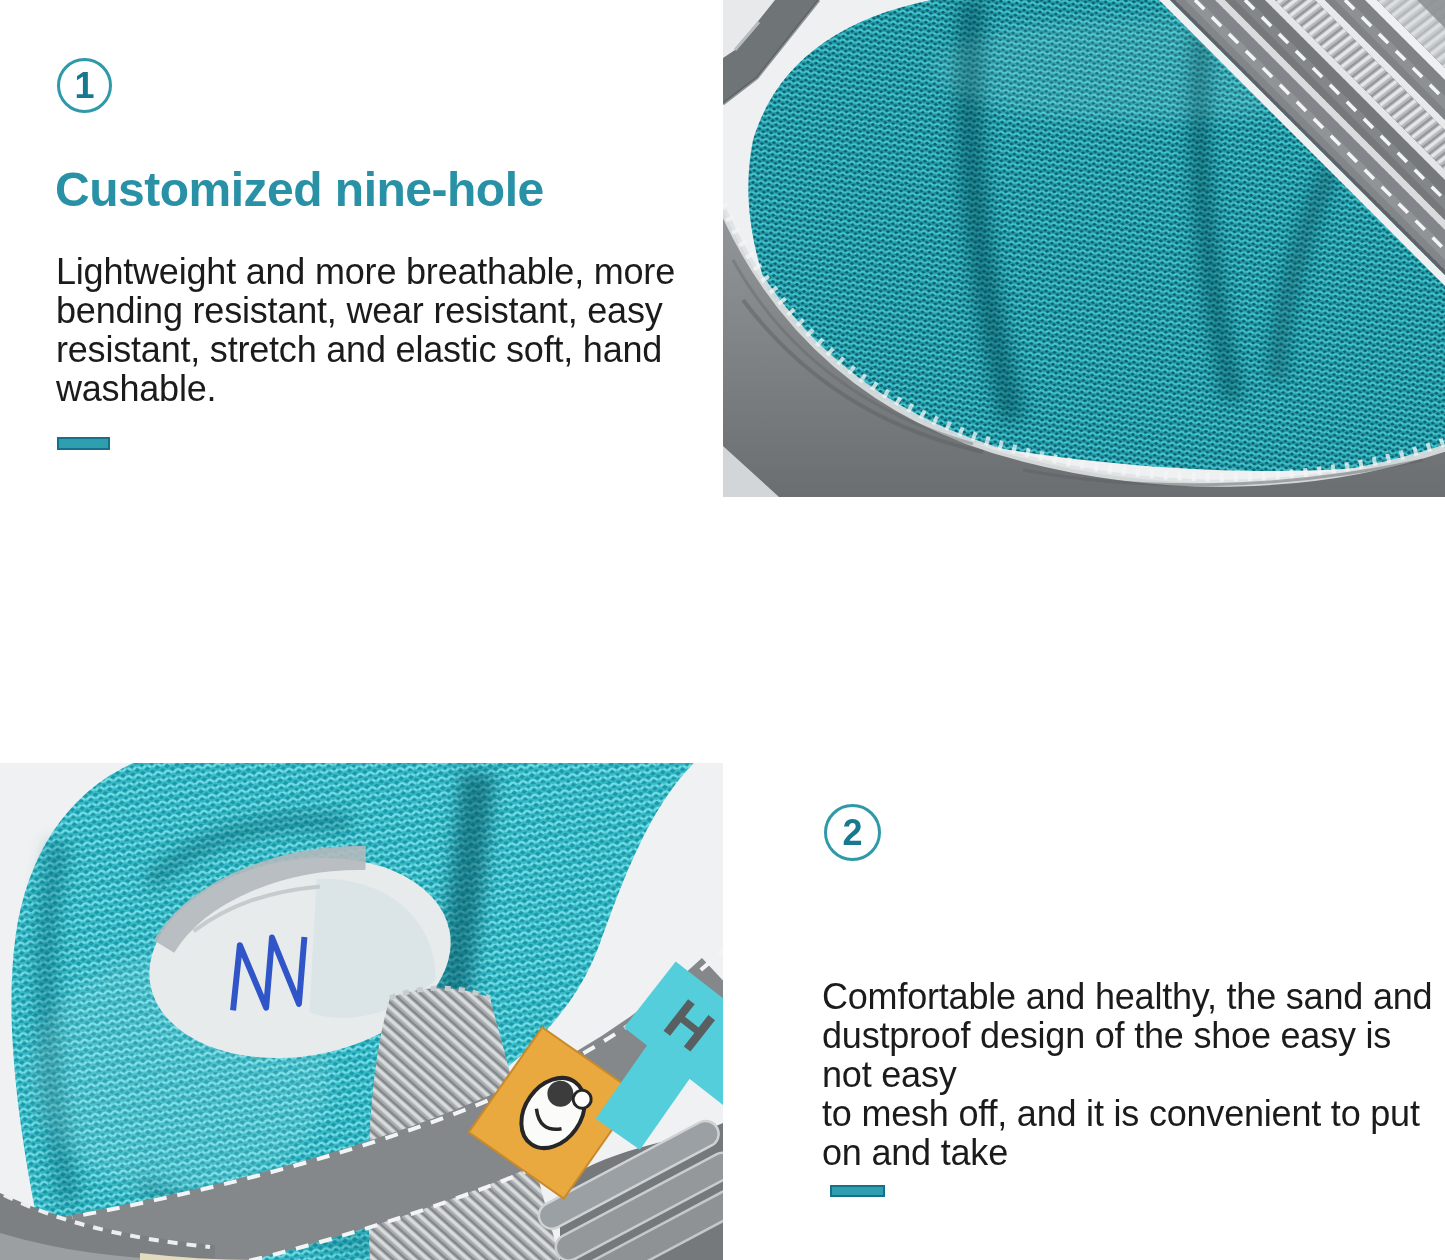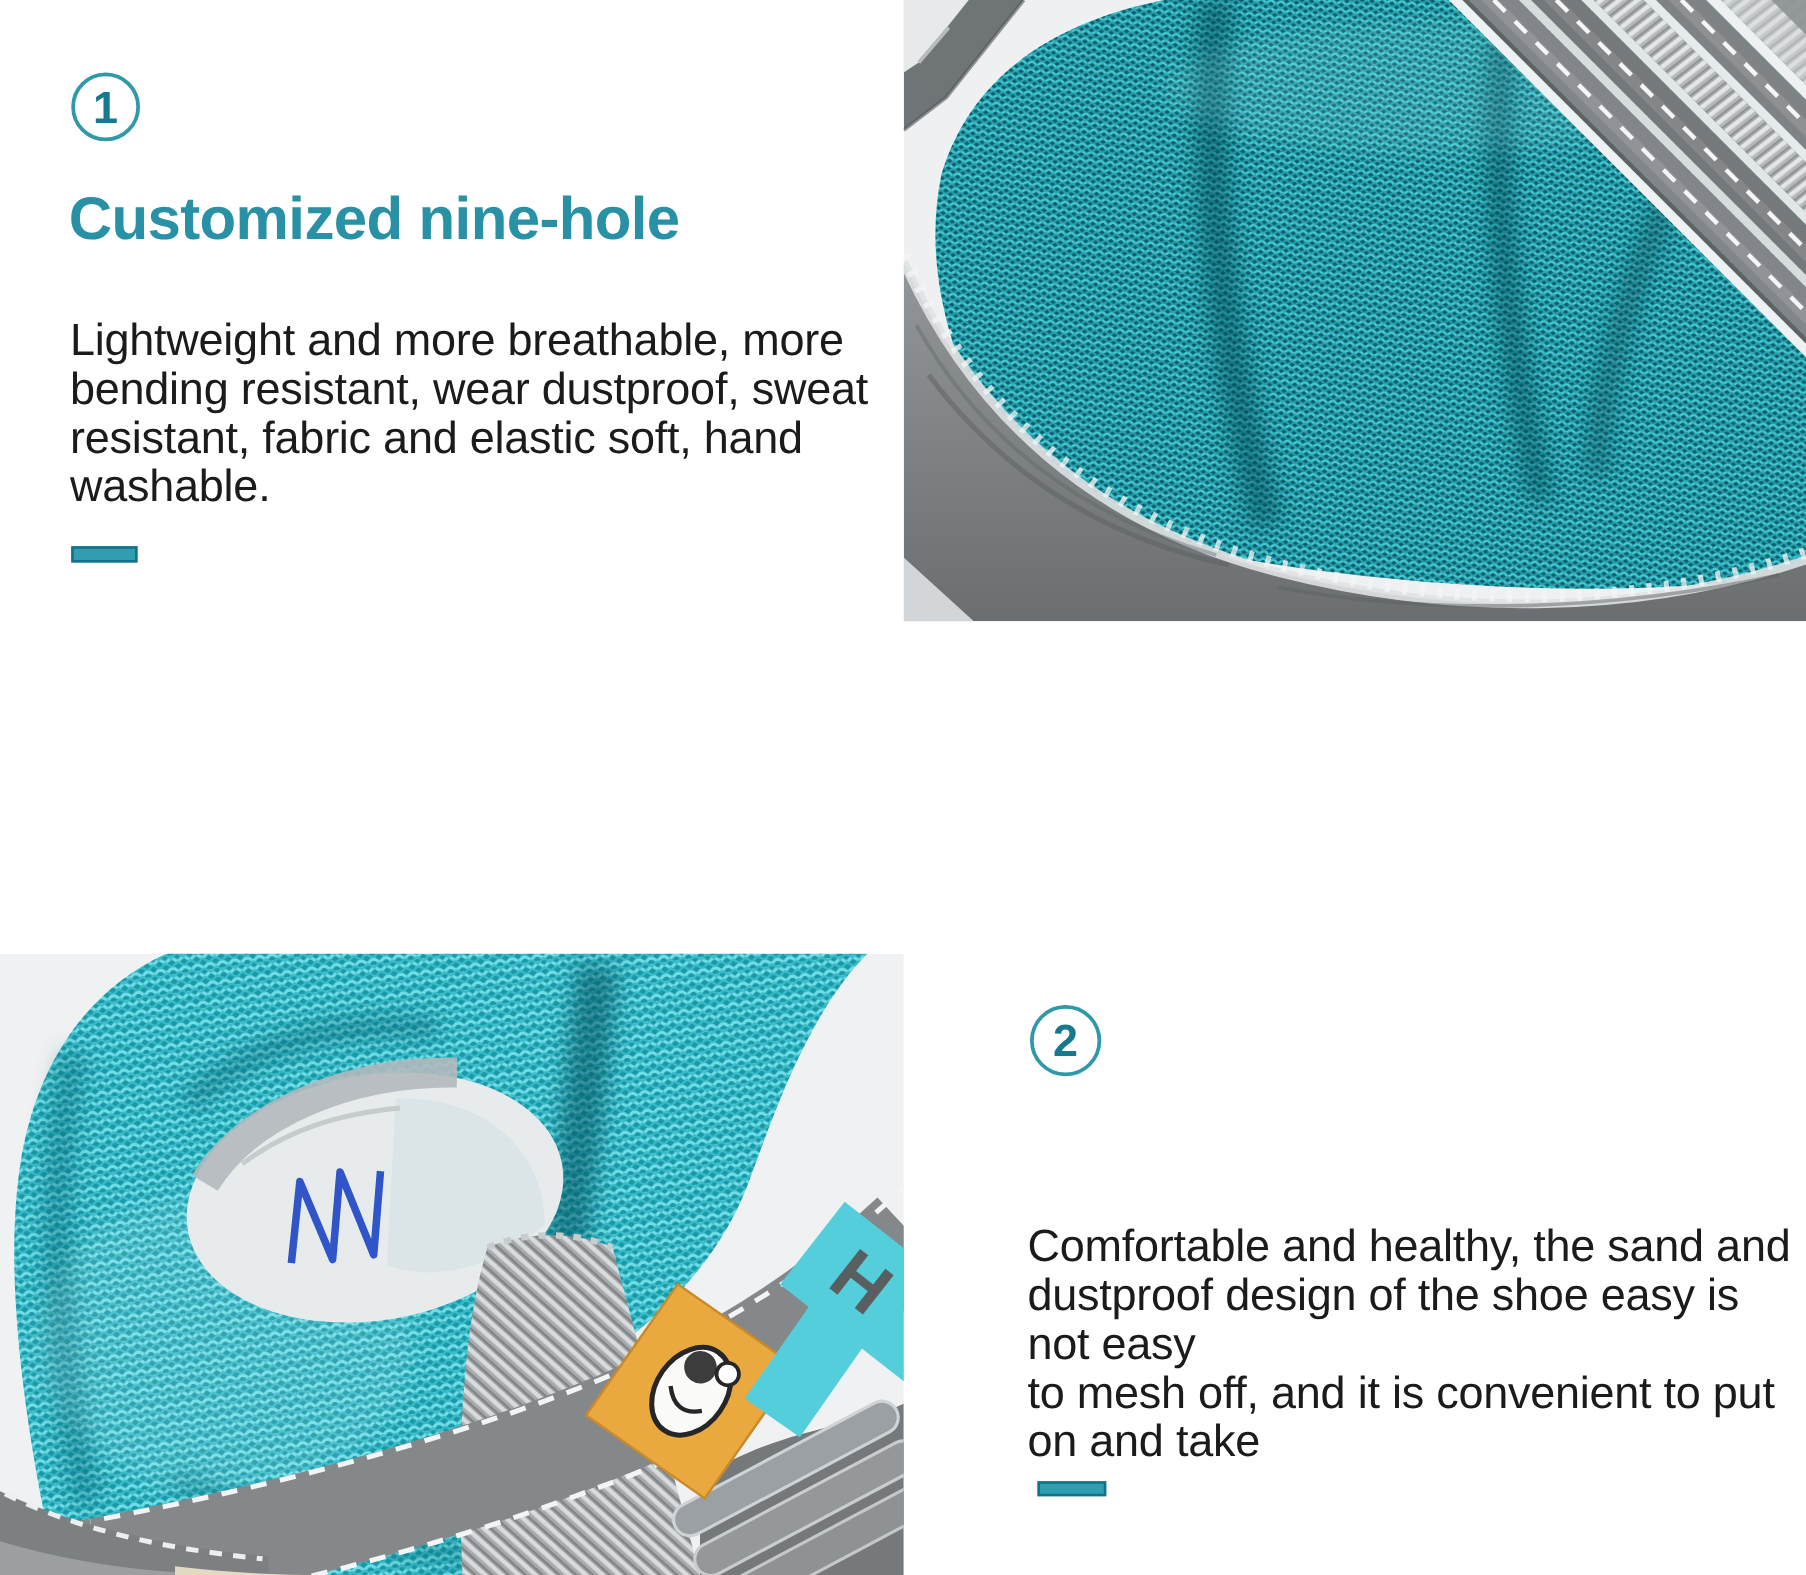"Customized nine-hole" #heading1 { top: 150px -> 164px }
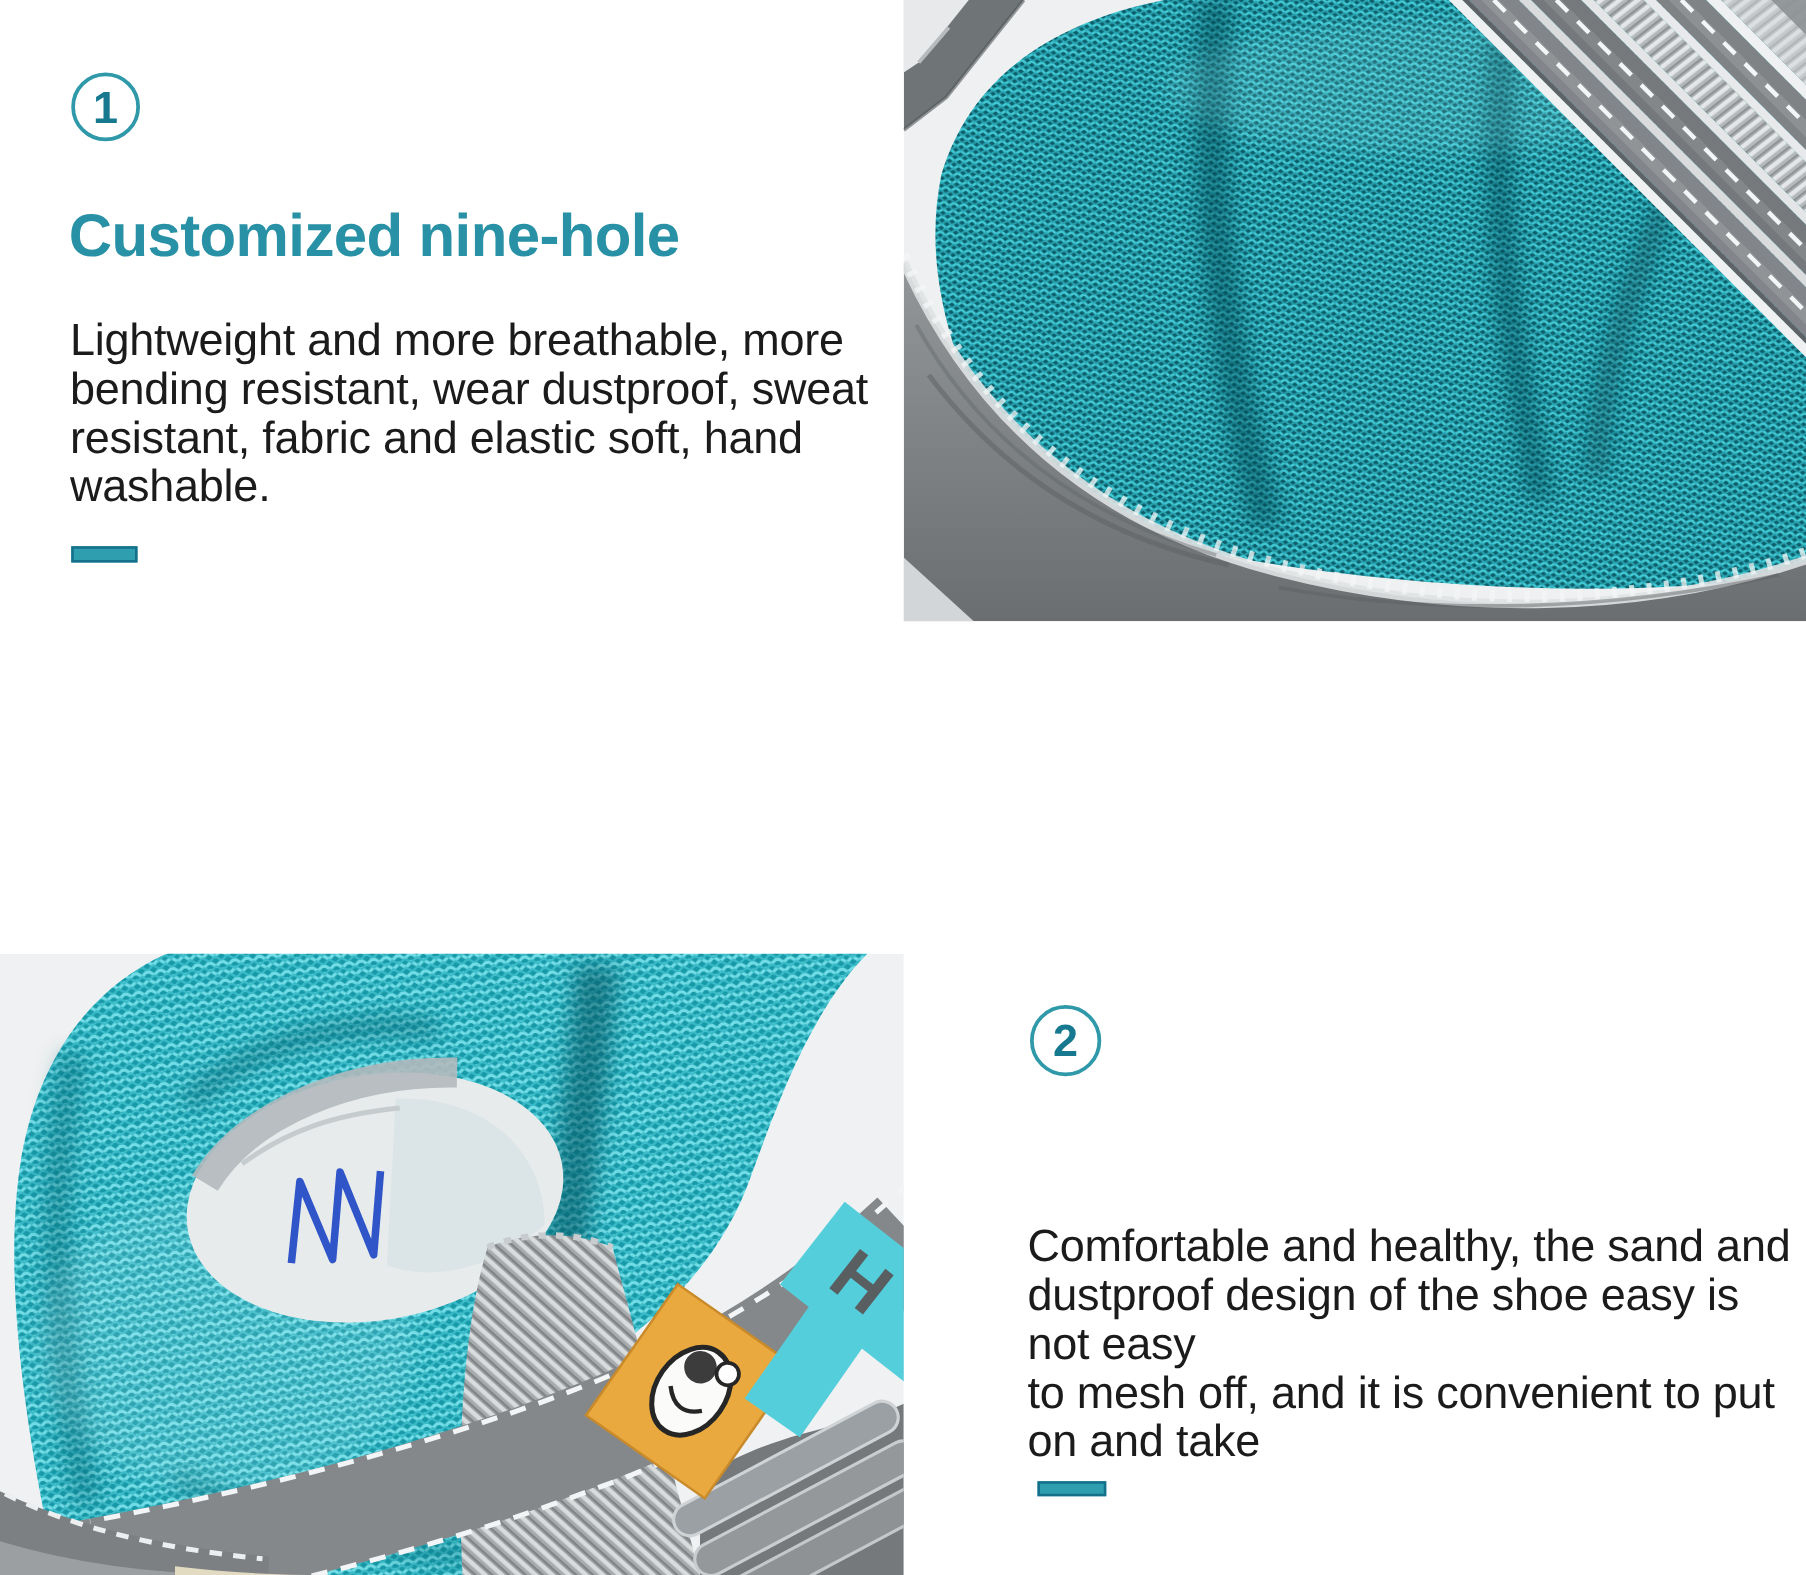"bending resistant, wear dustproof, sweat" span.bline { text: dustproof, sweat -> resistant, easy }
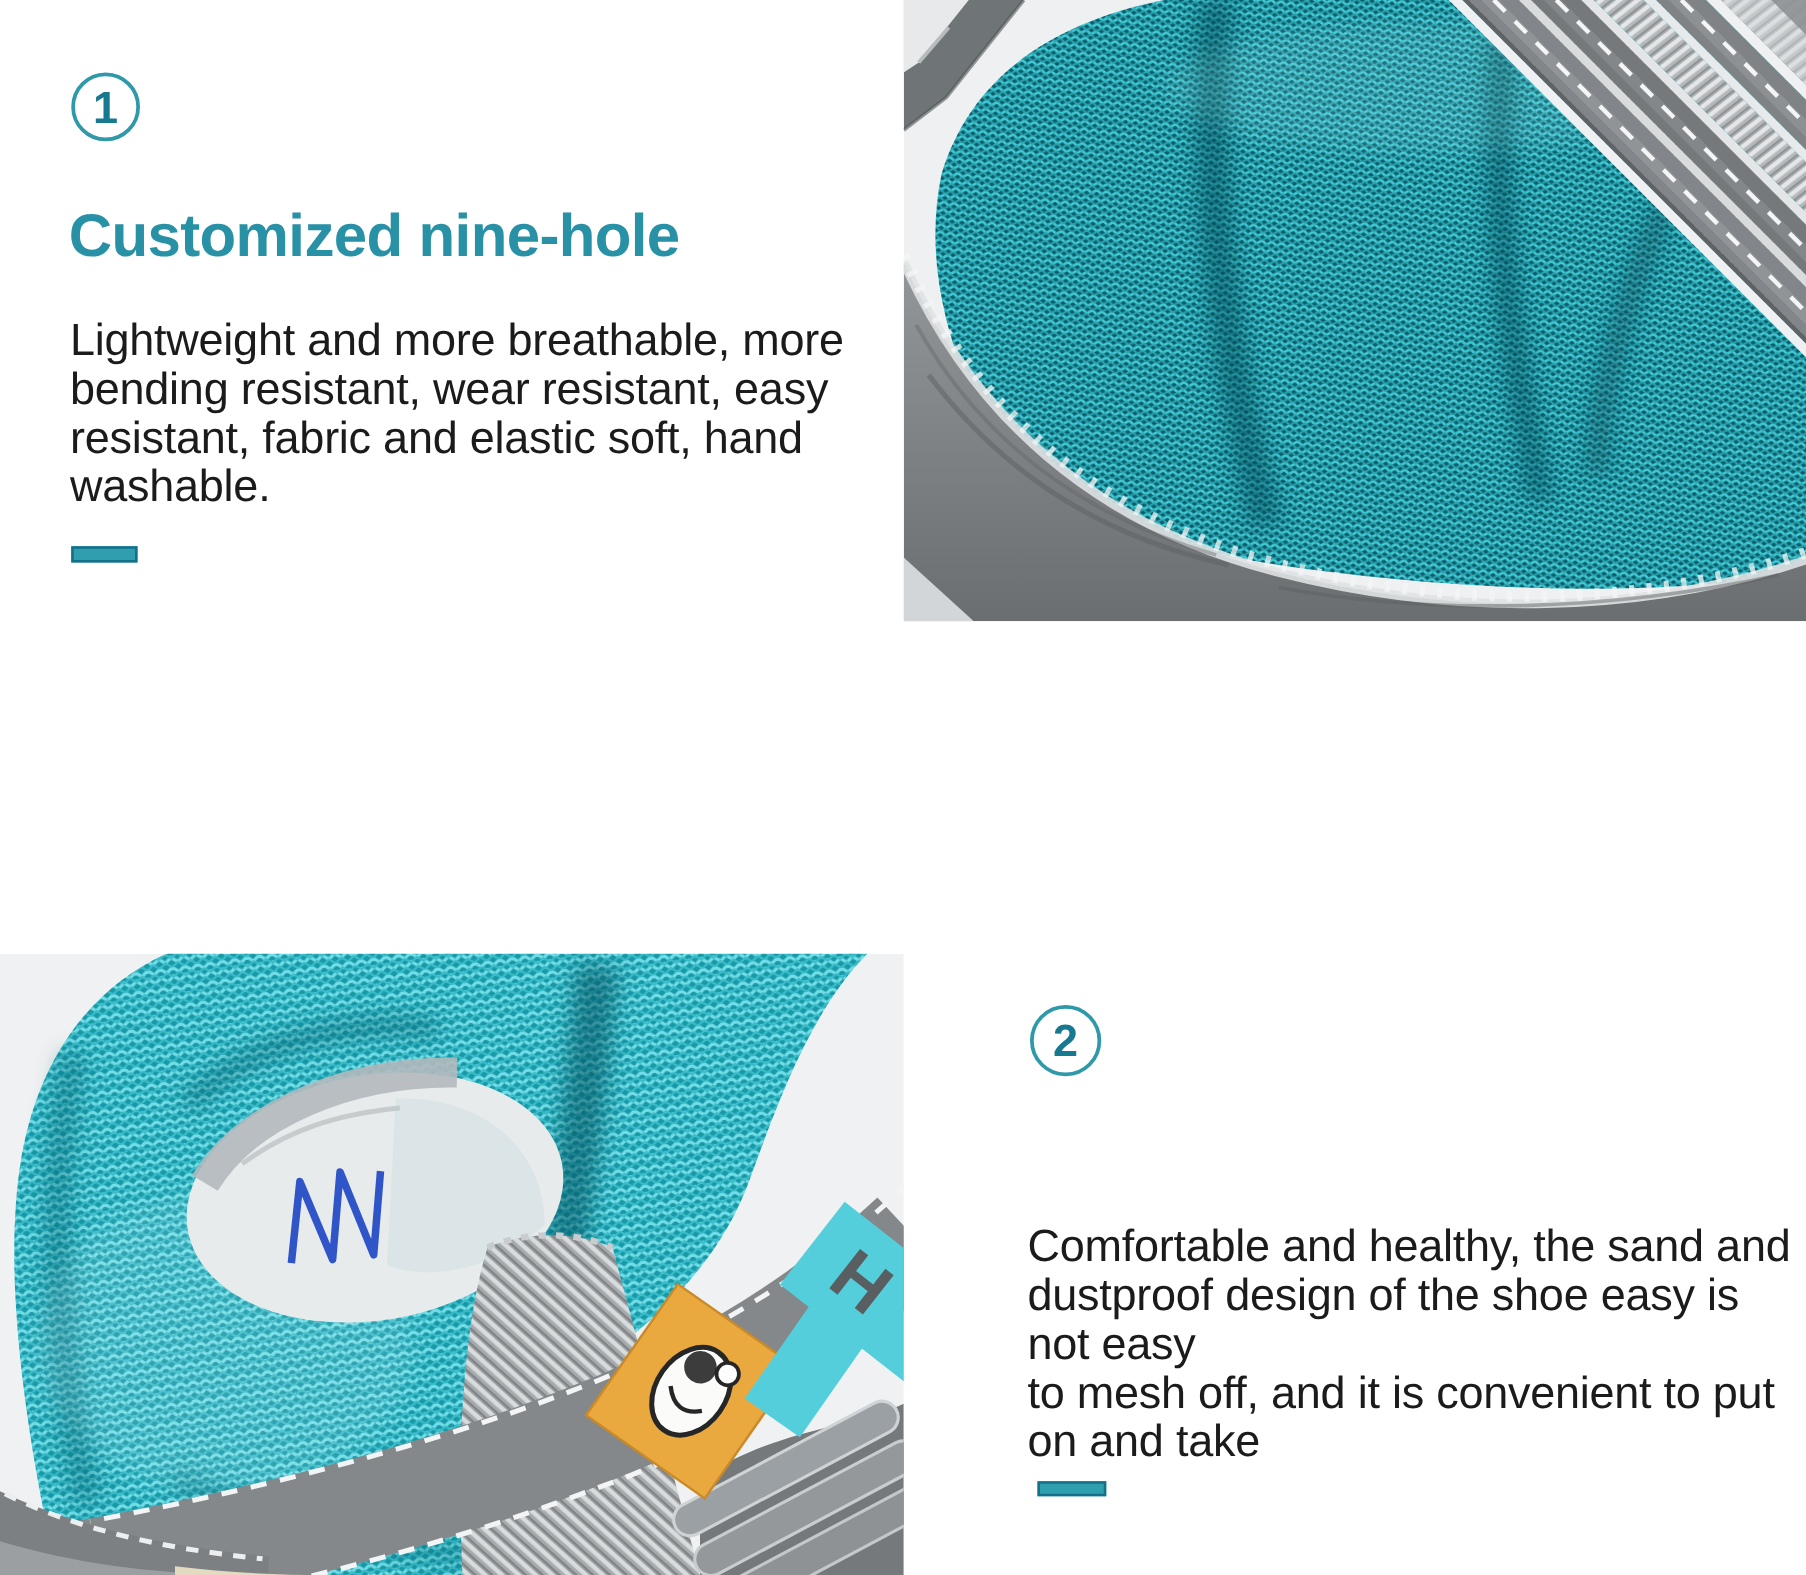"resistant, fabric and elastic soft," span.bline { text: fabric -> stretch }
